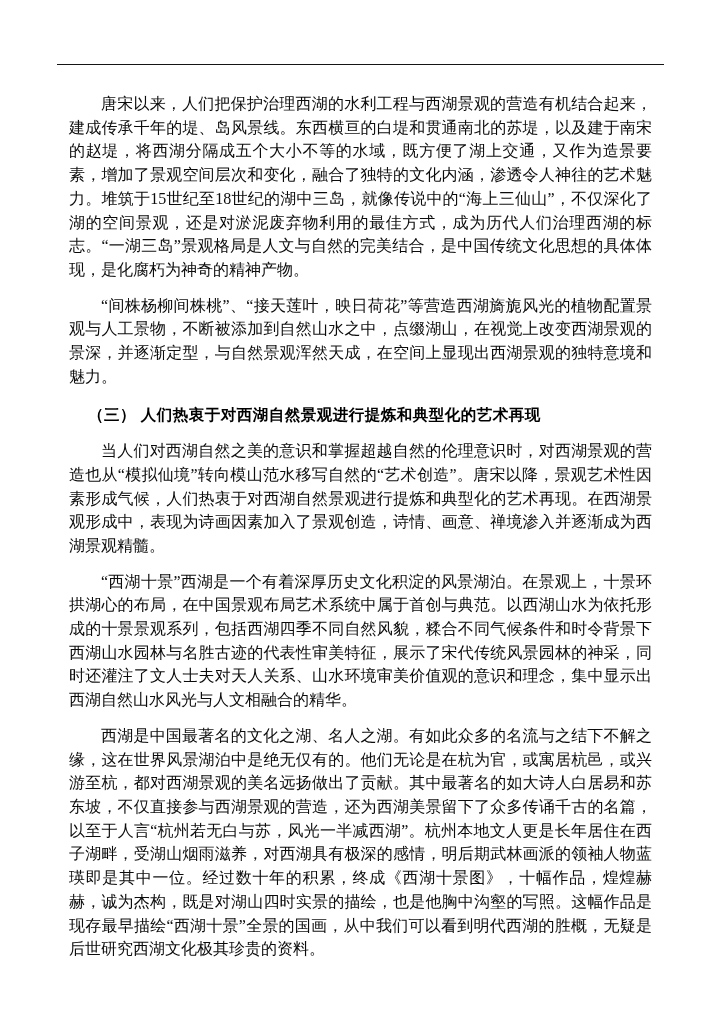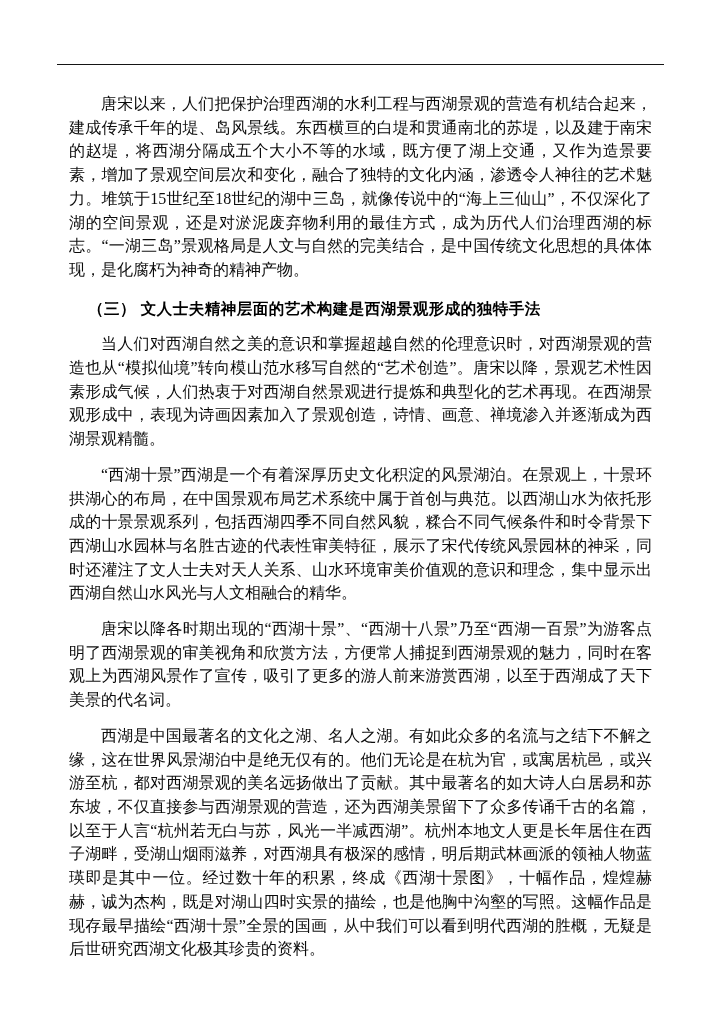"“间株杨柳间株桃”、“接天莲叶，映日荷花”等营造西湖旖旎风光的植物配置景观与人工" p { html: none -> <p>“间株杨柳间株桃”、“接天莲叶，映日荷花”等营造西湖旖旎风光的植物配置景观与人工景物，不断被添加到自然山水之中，点缀湖山，在视觉上改变西湖景观的景深，并逐渐定型，与自然景观浑然天成，在空间上显现出西湖景观的独特意境和魅力。</p> }
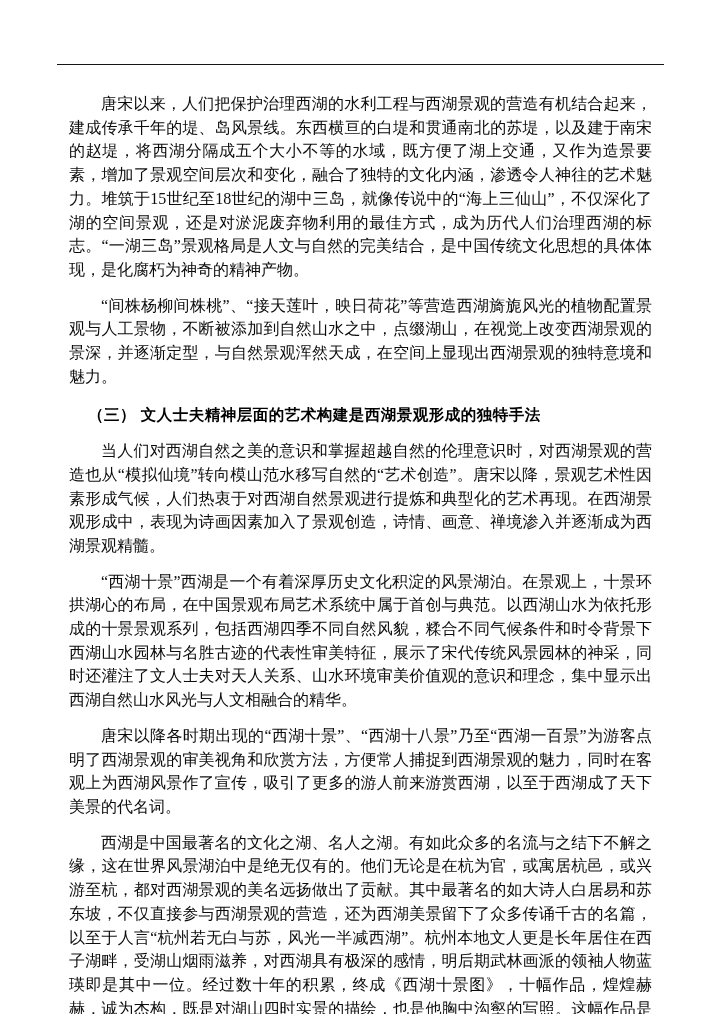"（三） 文人士夫精神层面的艺术构建是西湖景观形成的独特手法" h3.section-heading { text: 文人士夫精神层面的艺术构建是西湖景观形成的独特手法 -> 人们热衷于对西湖自然景观进行提炼和典型化的艺术再现 }
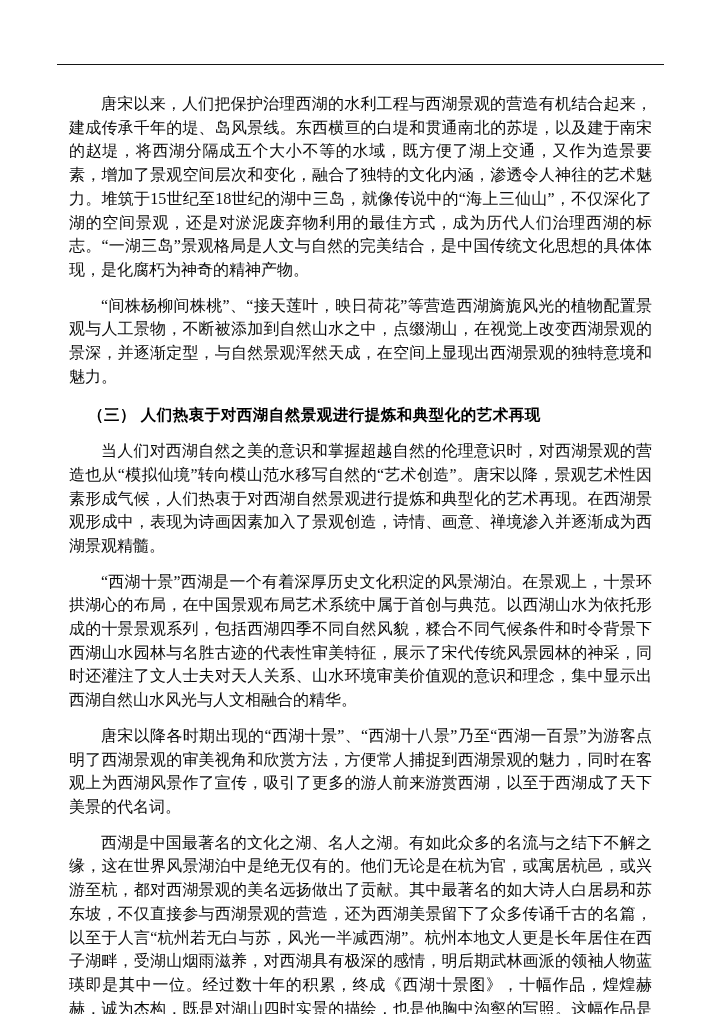"唐宋以降各时期出现的“西湖十景”、“西湖十八景”乃至“西湖一百景”为游客点明了西" p { html: <p>唐宋以降各时期出现的“西湖十景”、“西湖十八景”乃至“西湖一百景”为游客点明了西湖景观的审美视角和欣赏方法，方便常人捕捉到西湖景观的魅力，同时在客观上为西湖风景作了宣传，吸引了更多的游人前来游赏西湖，以至于西湖成了天下美景的代名词。</p> -> none }
